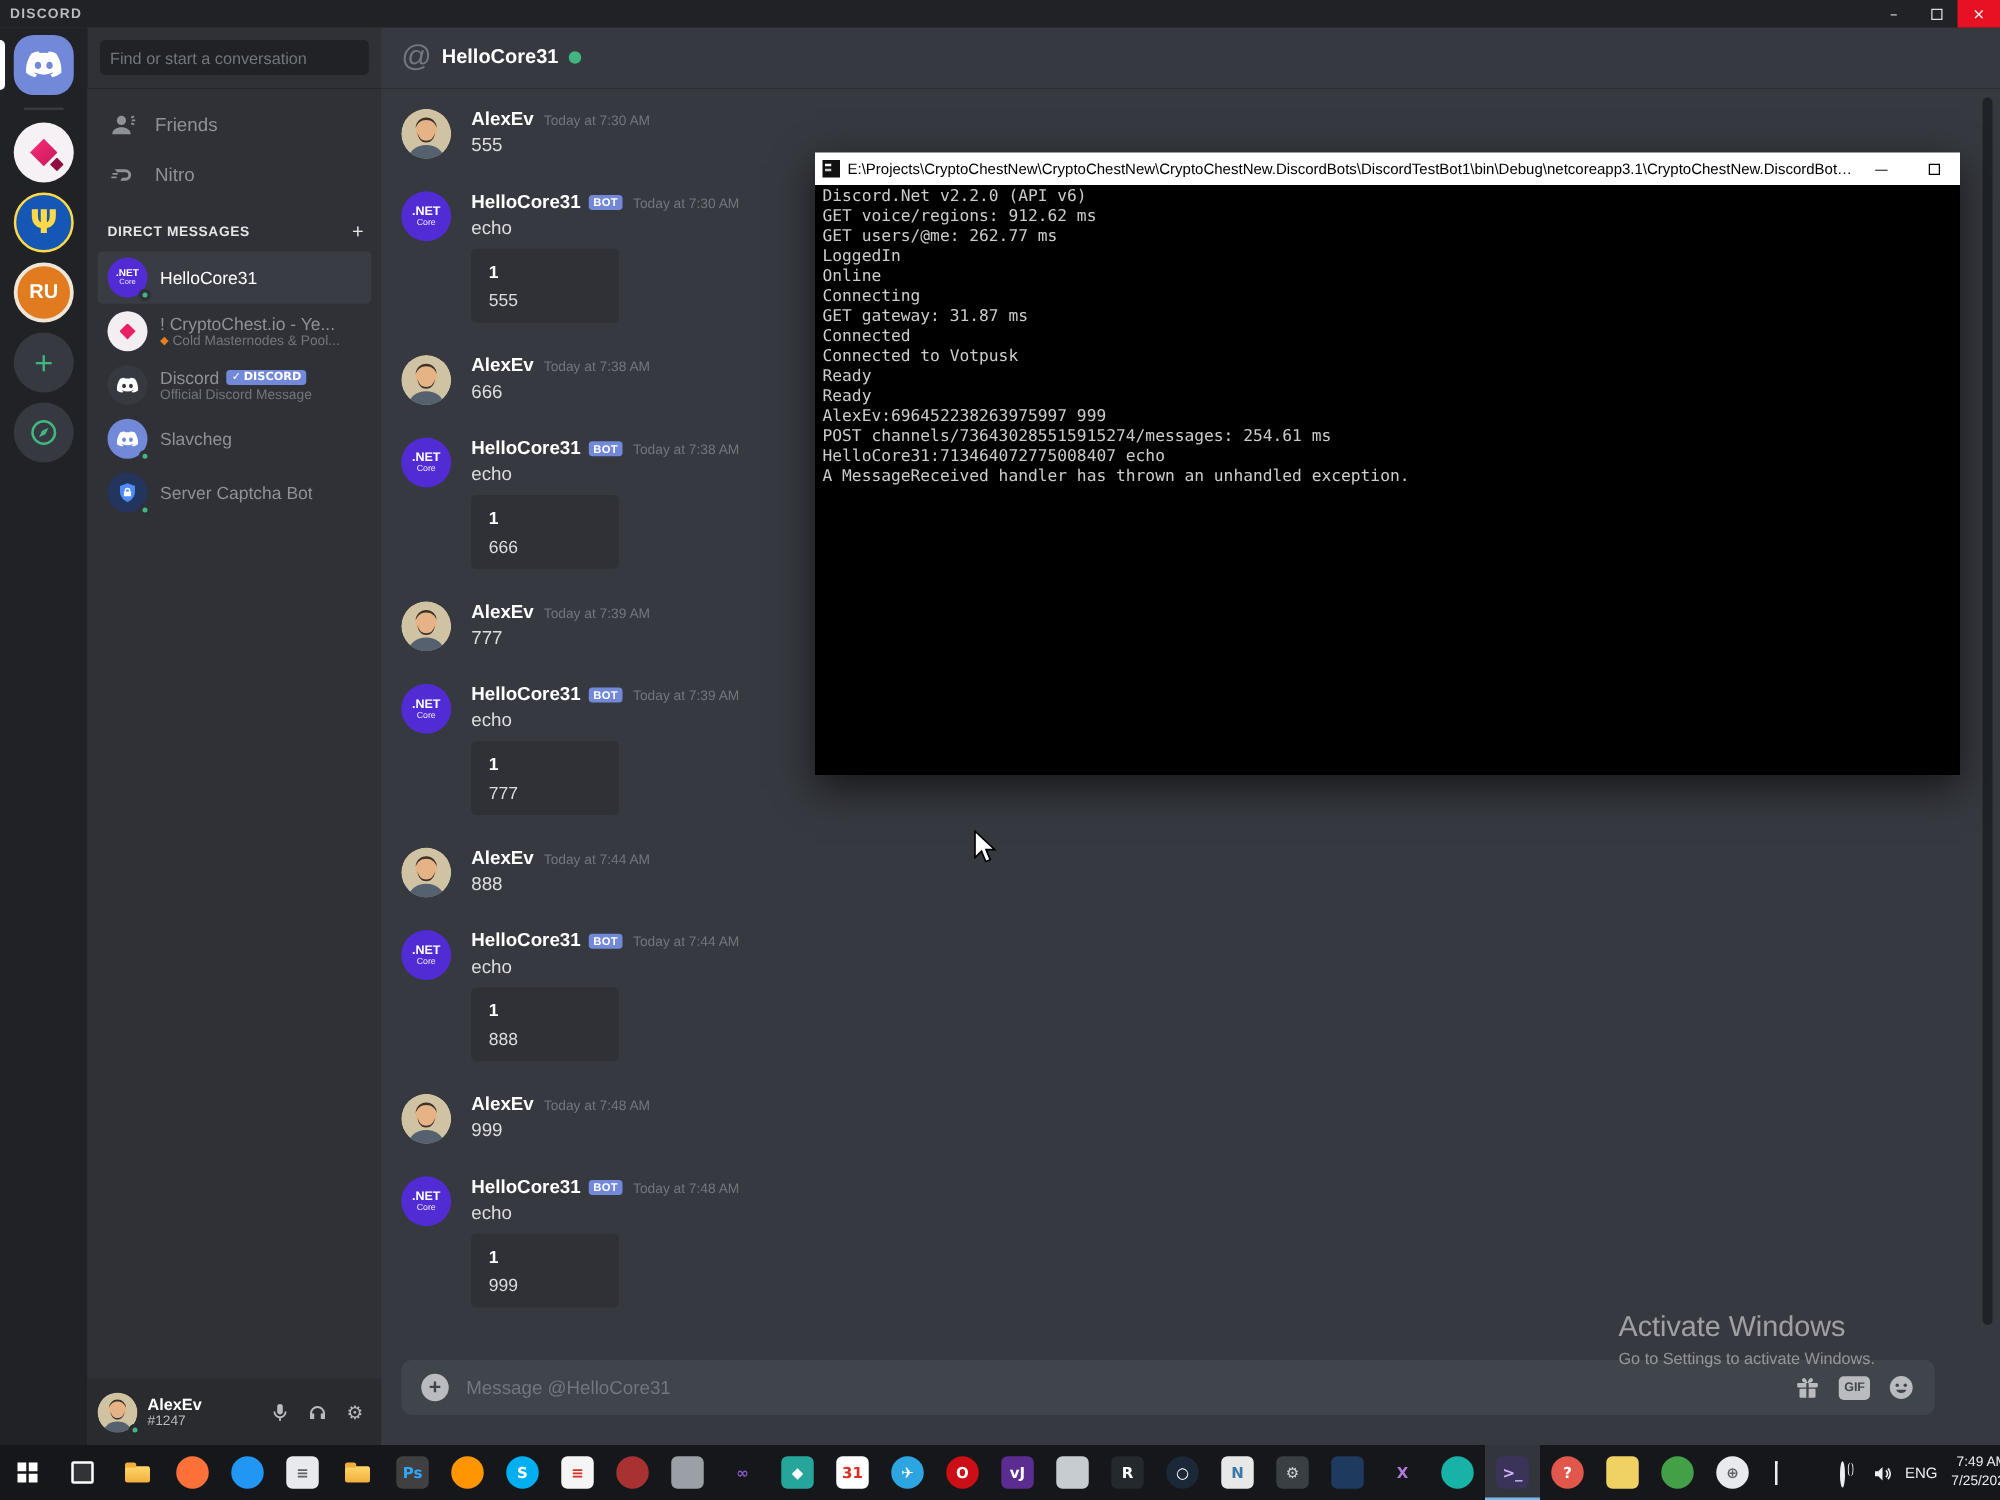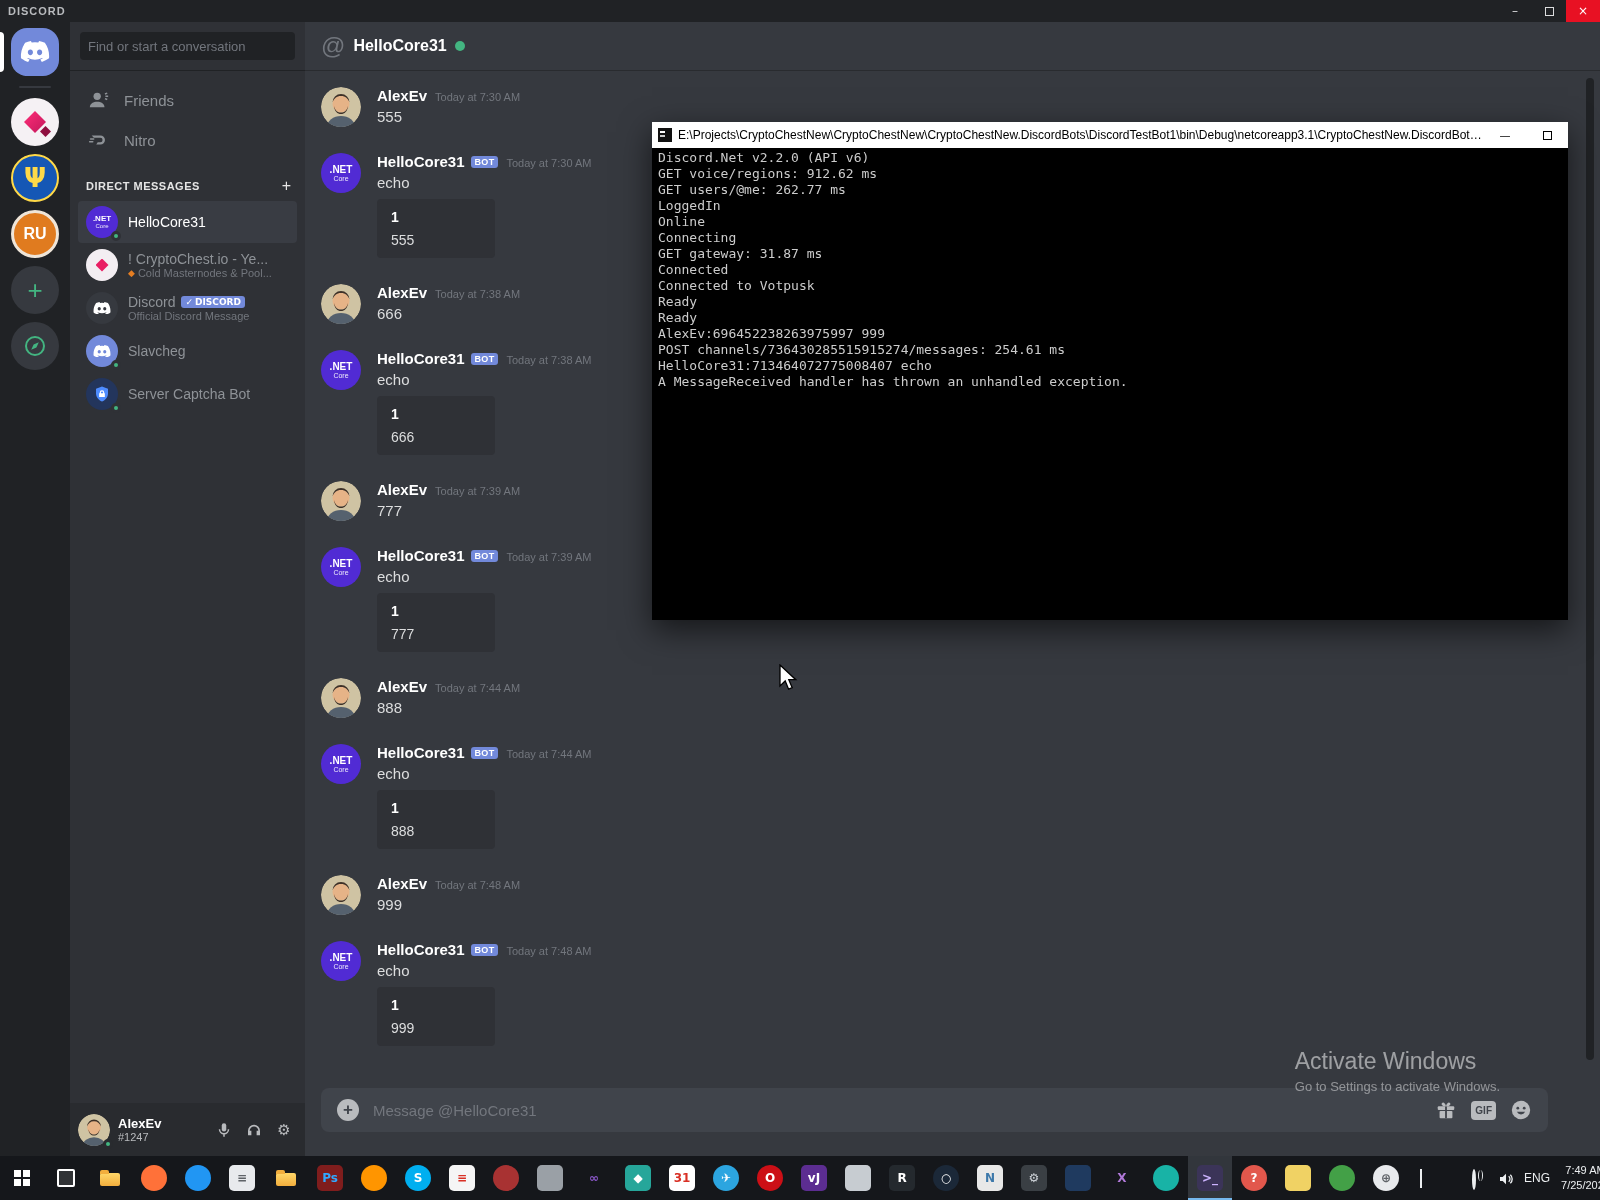"Ps" span.tb-glyph { background: #7f1d1d -> #404040 }
